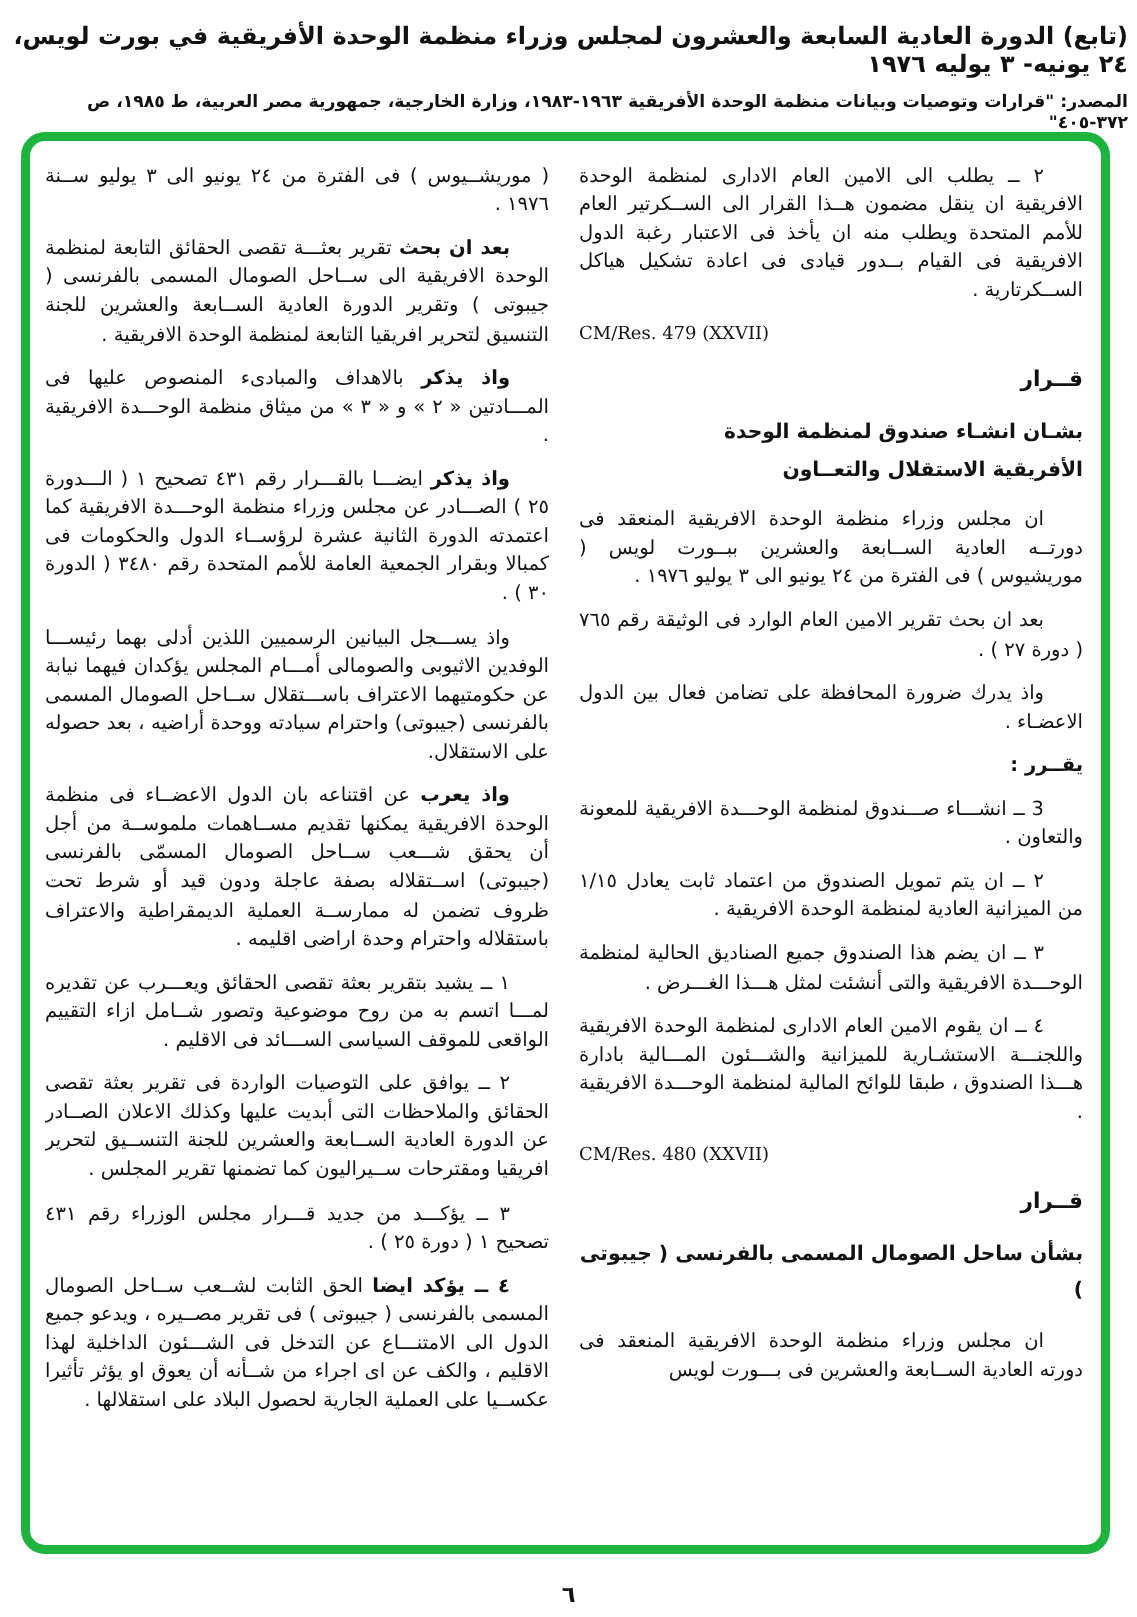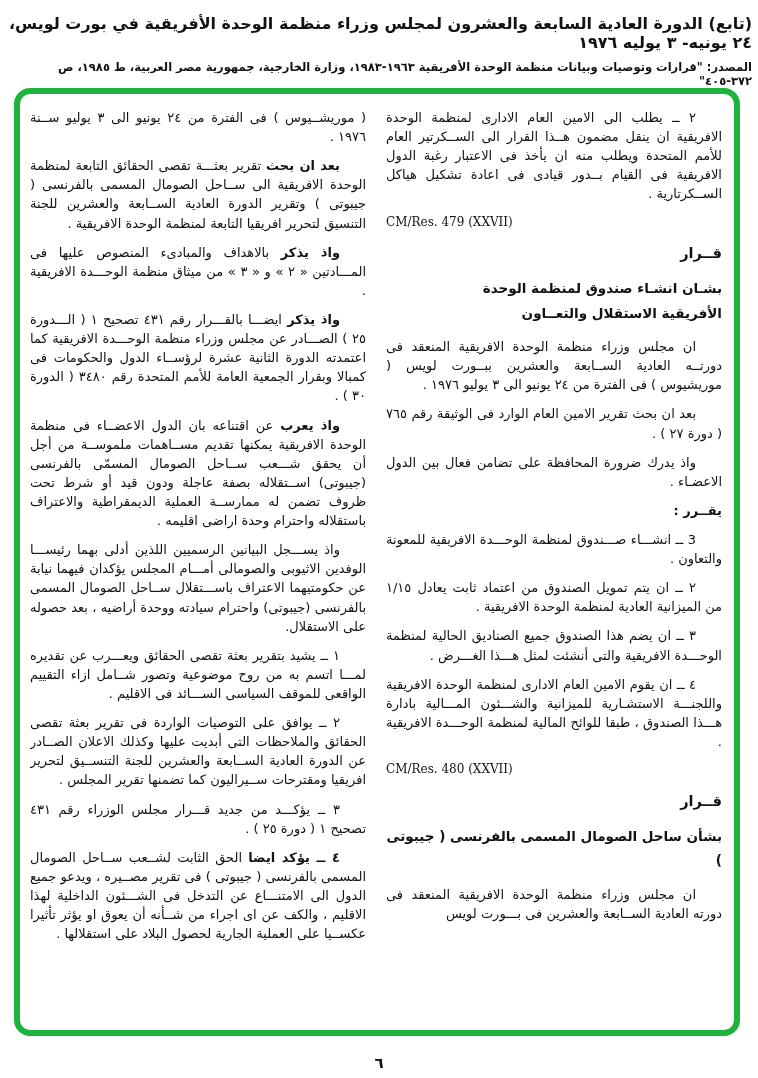"واذ يعرب عن اقتناعه بان" div.para { order: before "واذ يســـجل البيانين الرسميين اللذين" -> after "واذ يســـجل البيانين الرسميين اللذين" }
